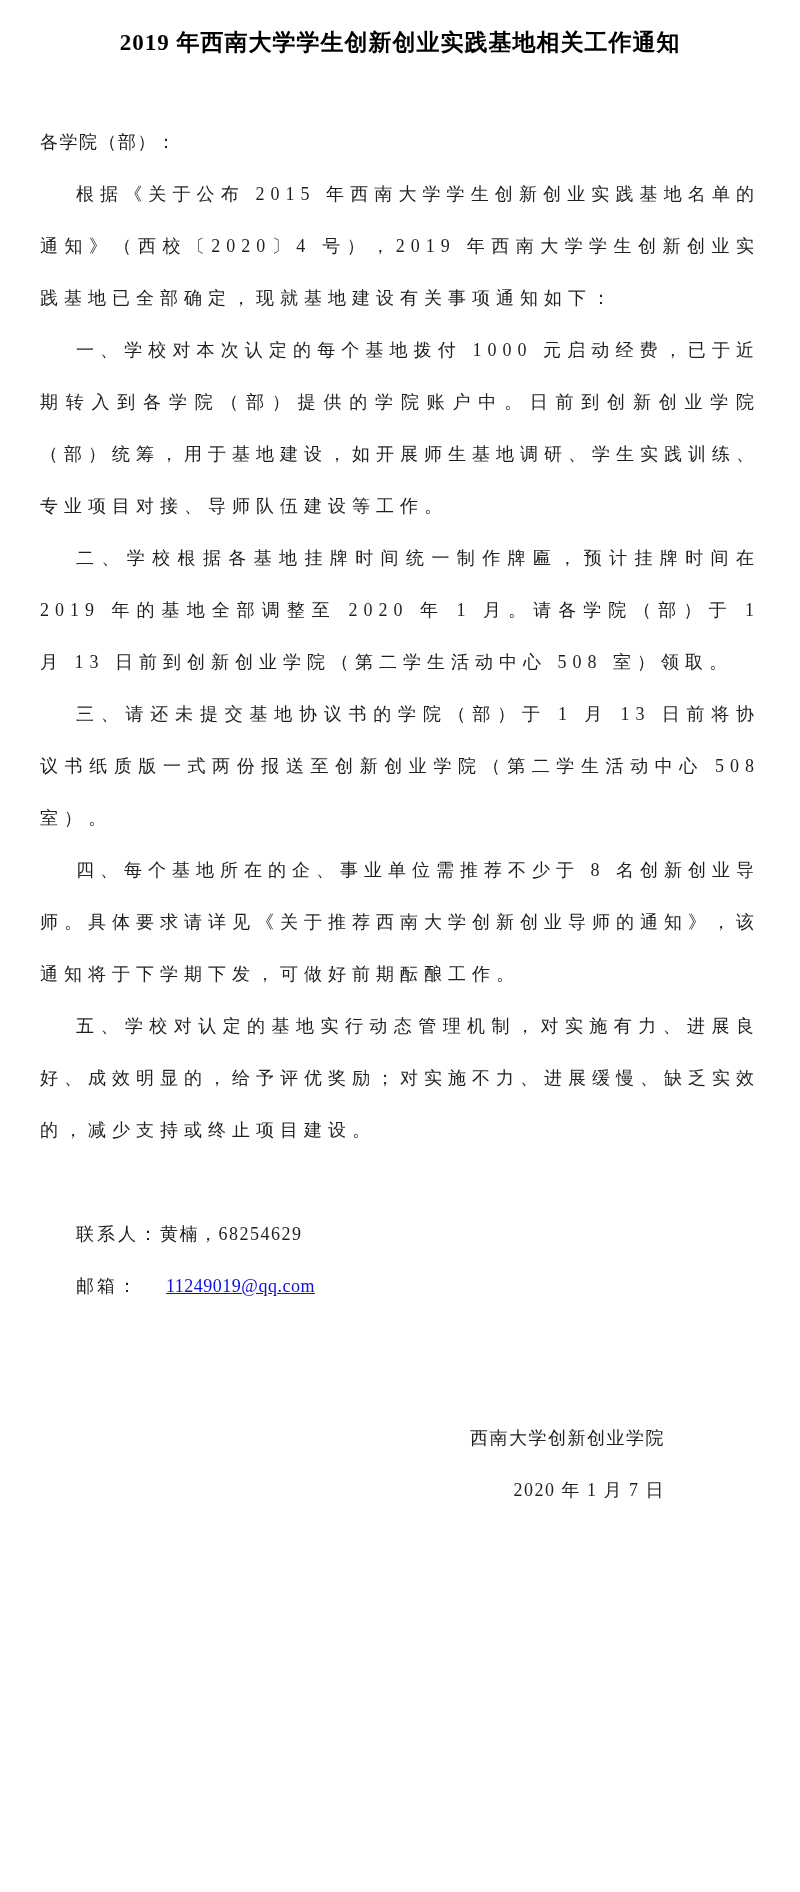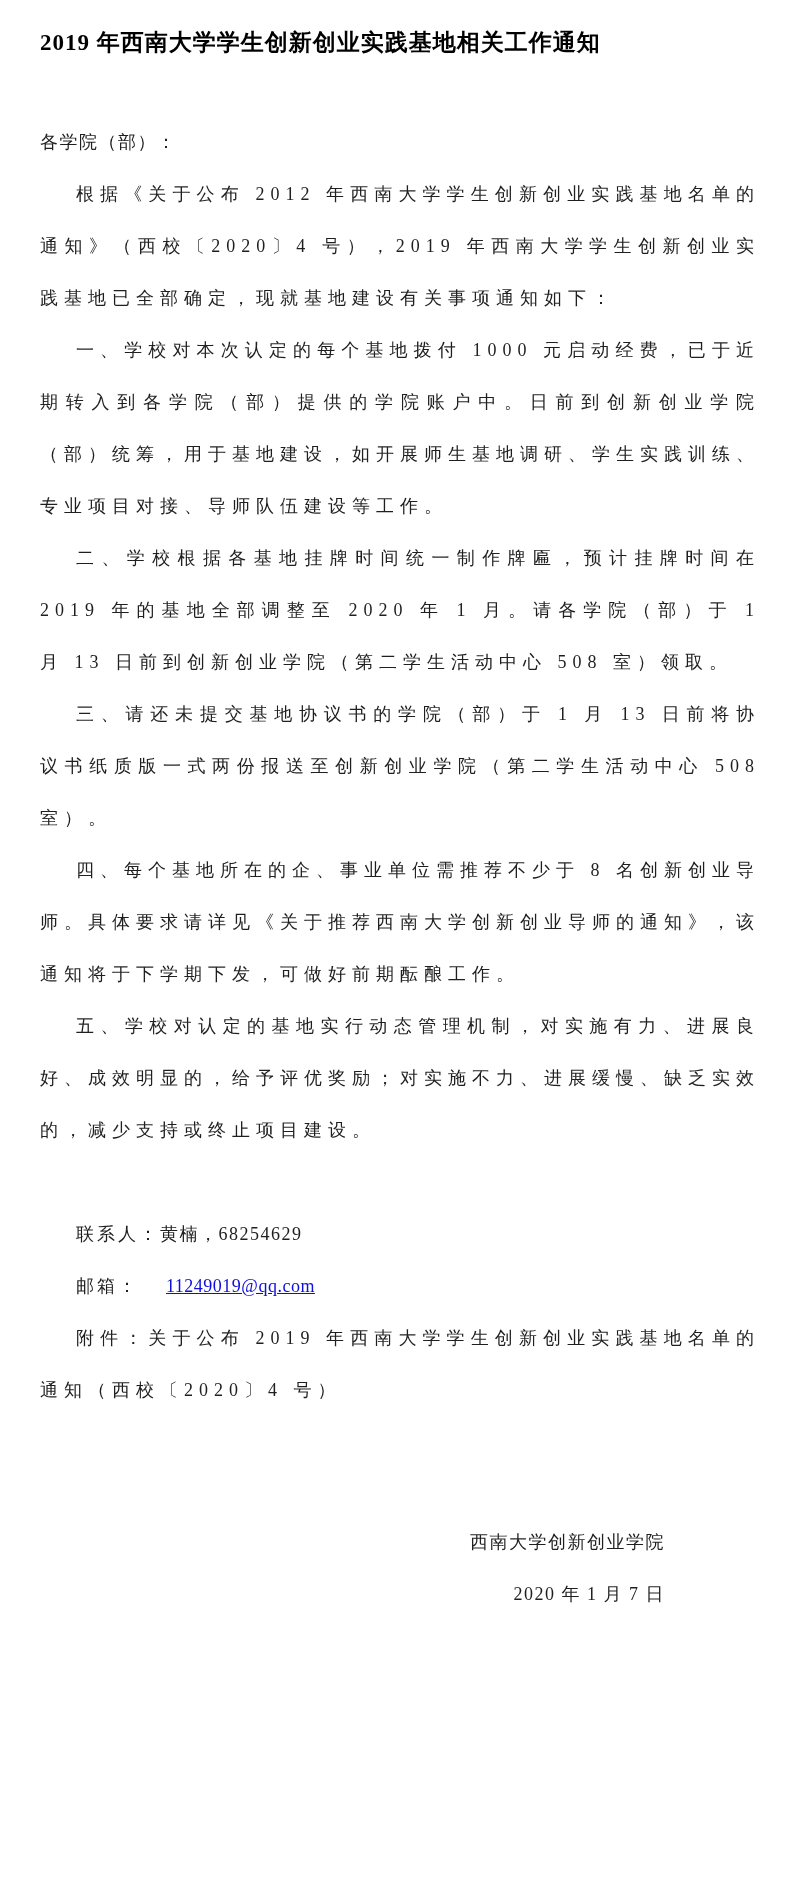"2019 年西南大学学生创新创业实践基地相关工作通知" .doc-title { text-align: left -> center }
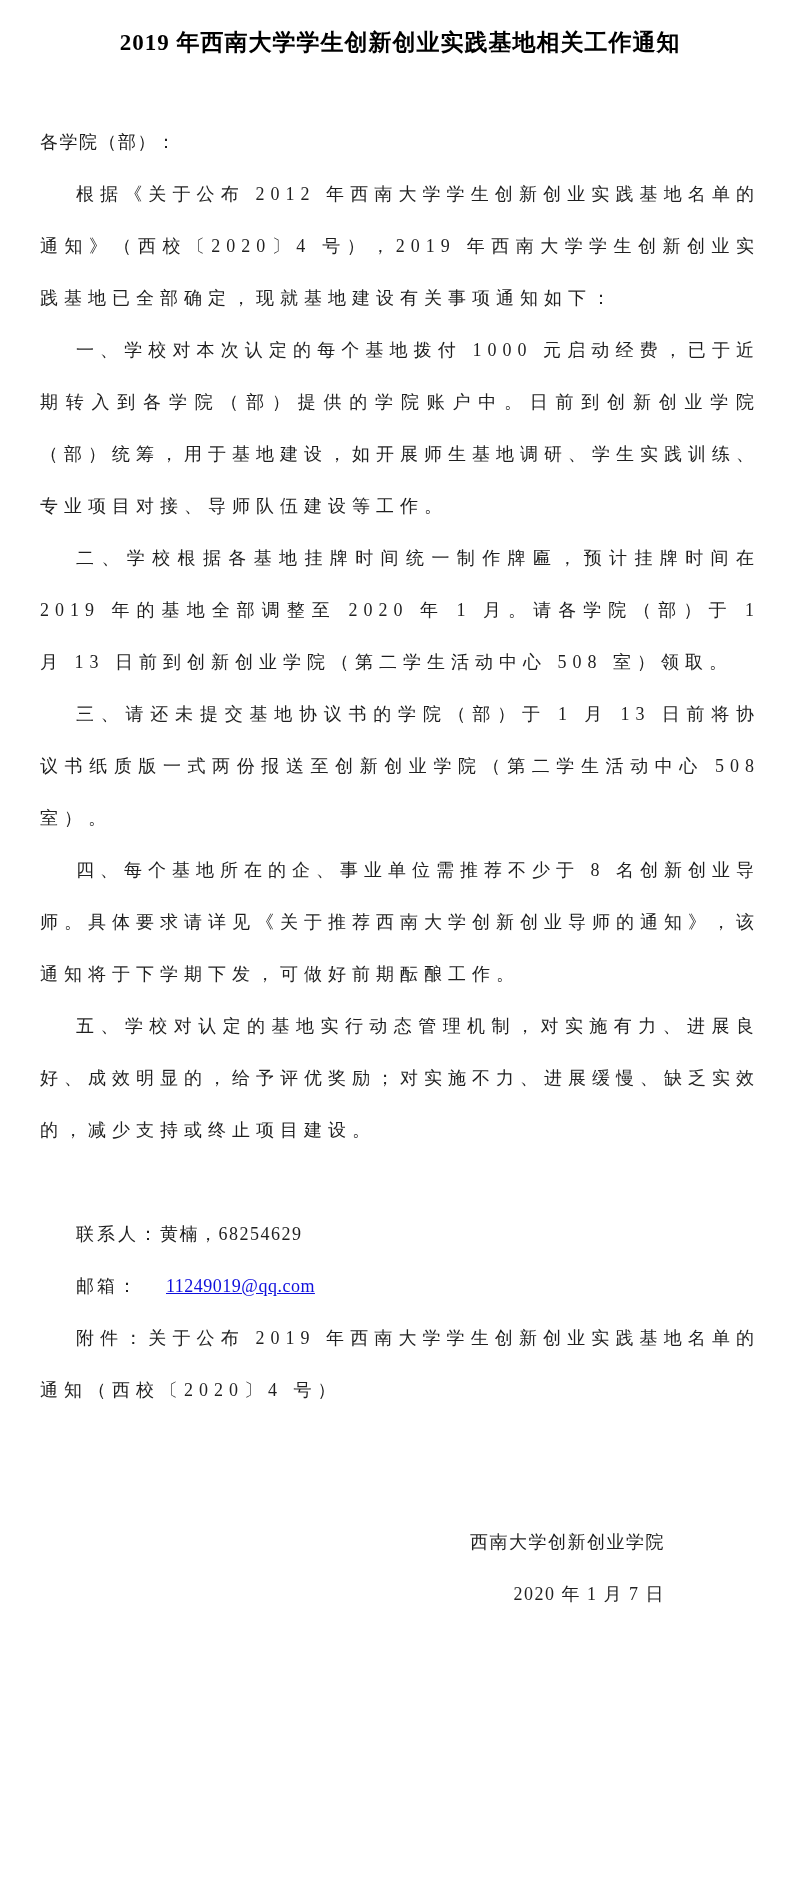"根据《关于公布 2012" p.para { text: 2012 -> 2015 }
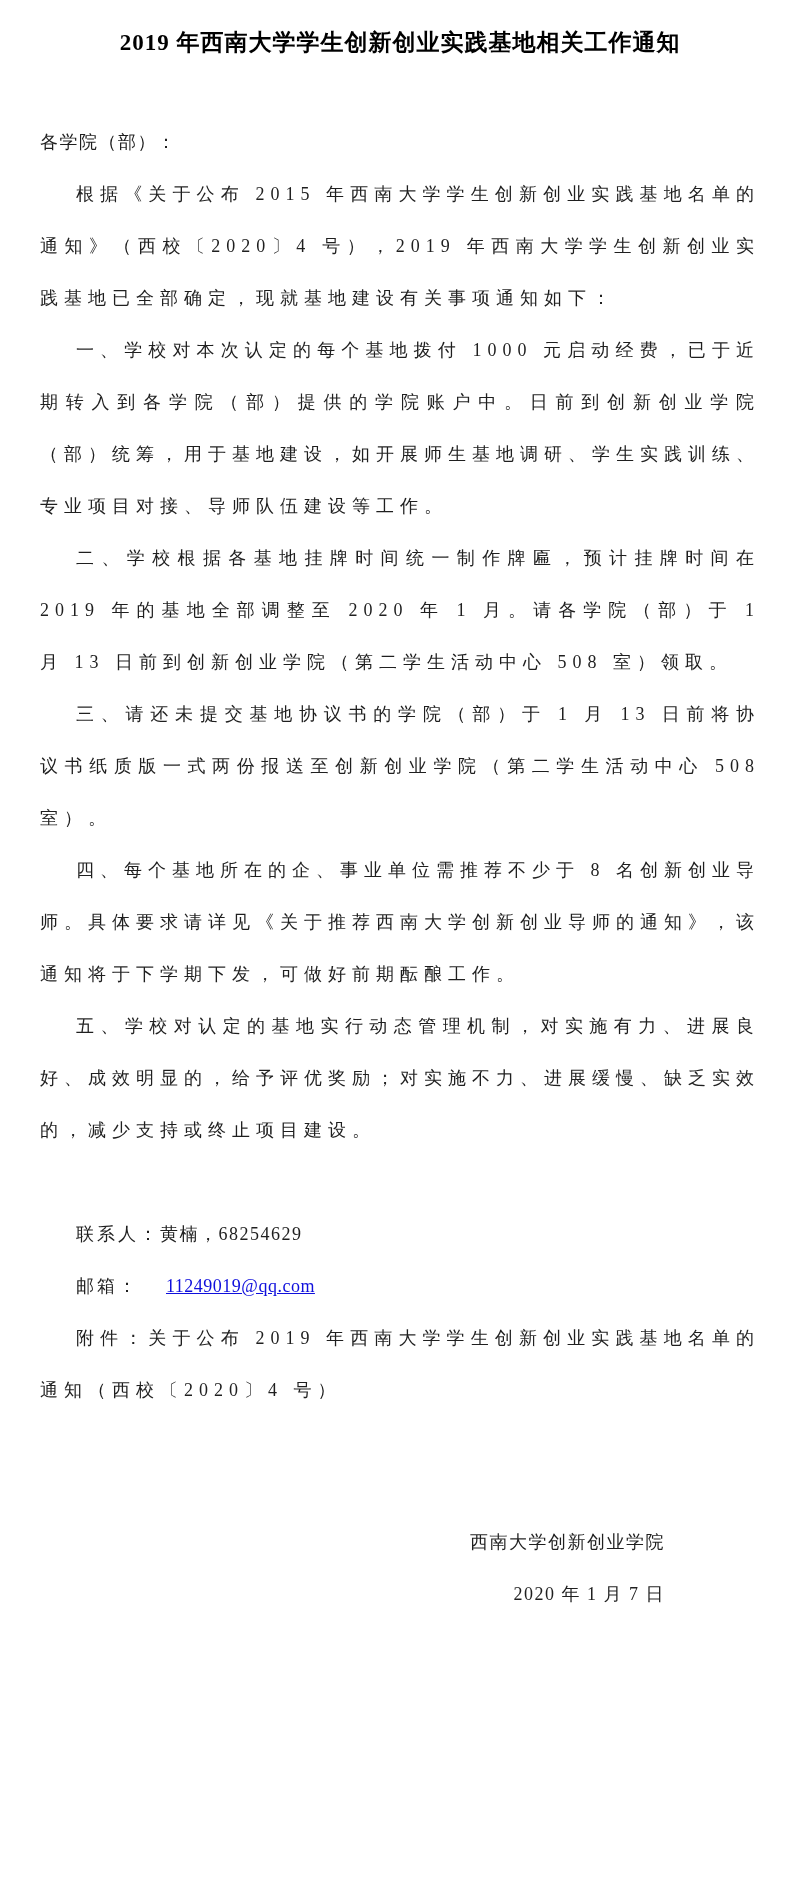"附件：关于公布 2019" p.attachment { html: <p>附件：关于公布 2019 年西南大学学生创新创业实践基地名单的通知（西校〔2020〕4 号）</p> -> none }
